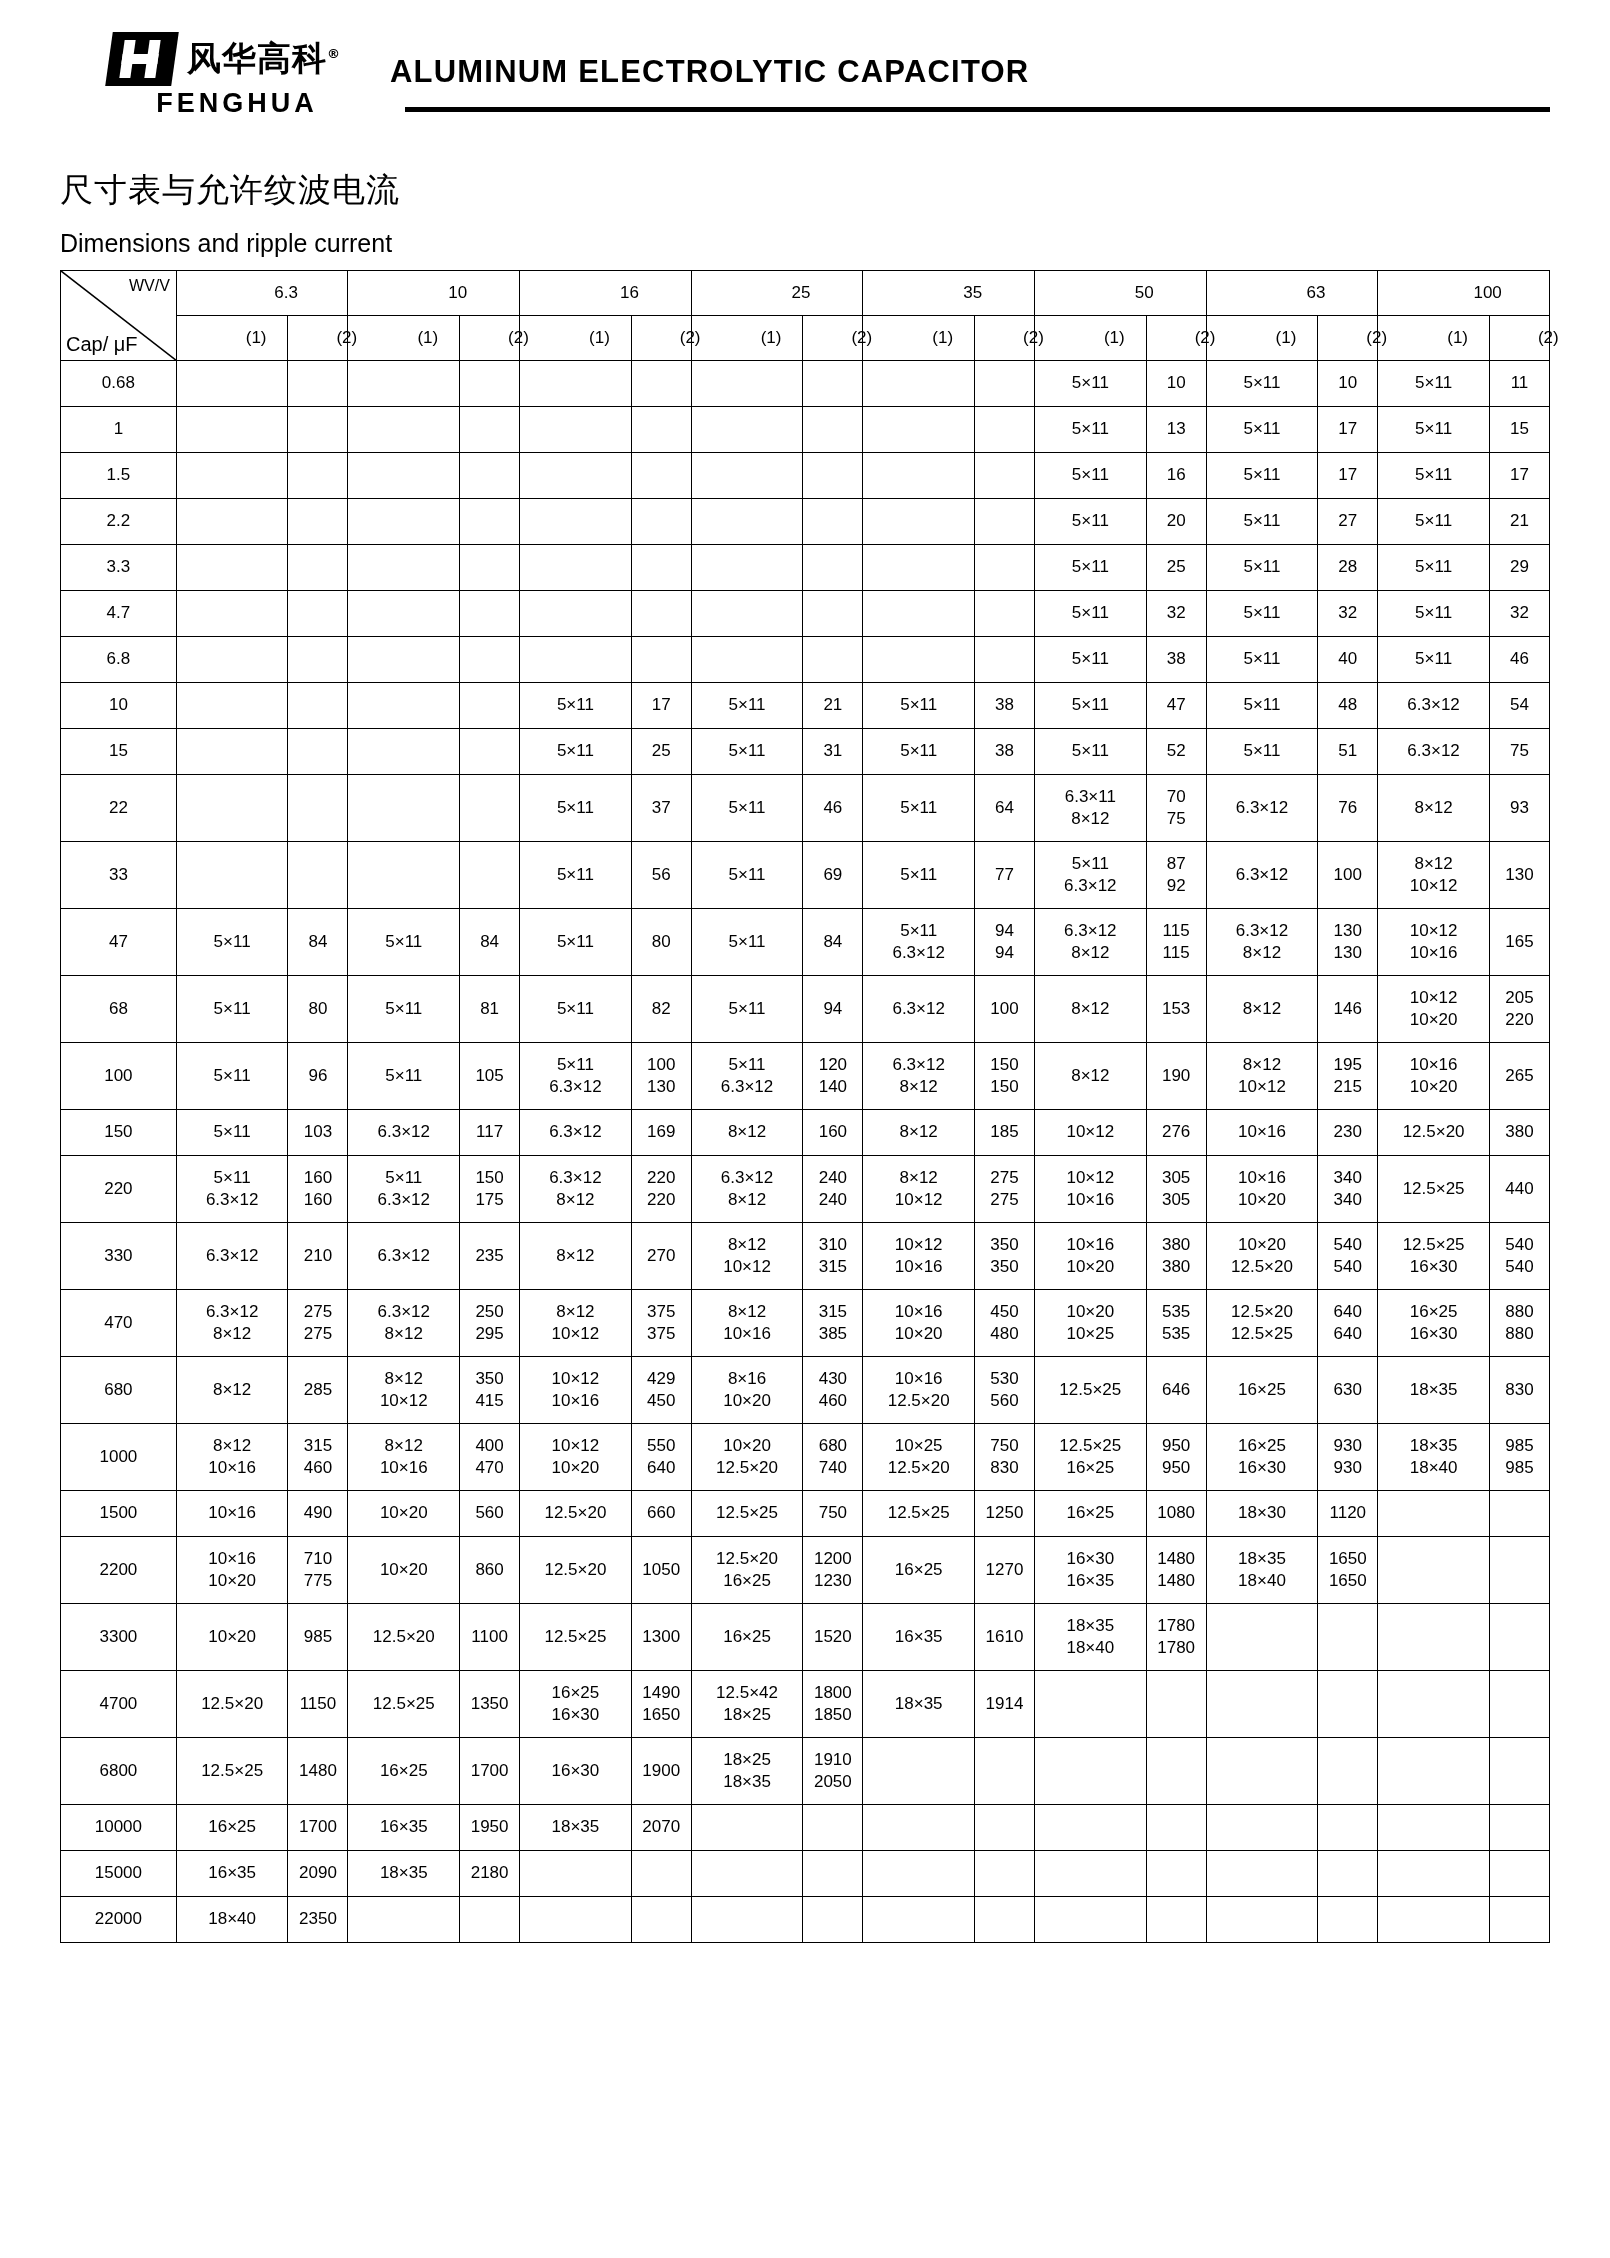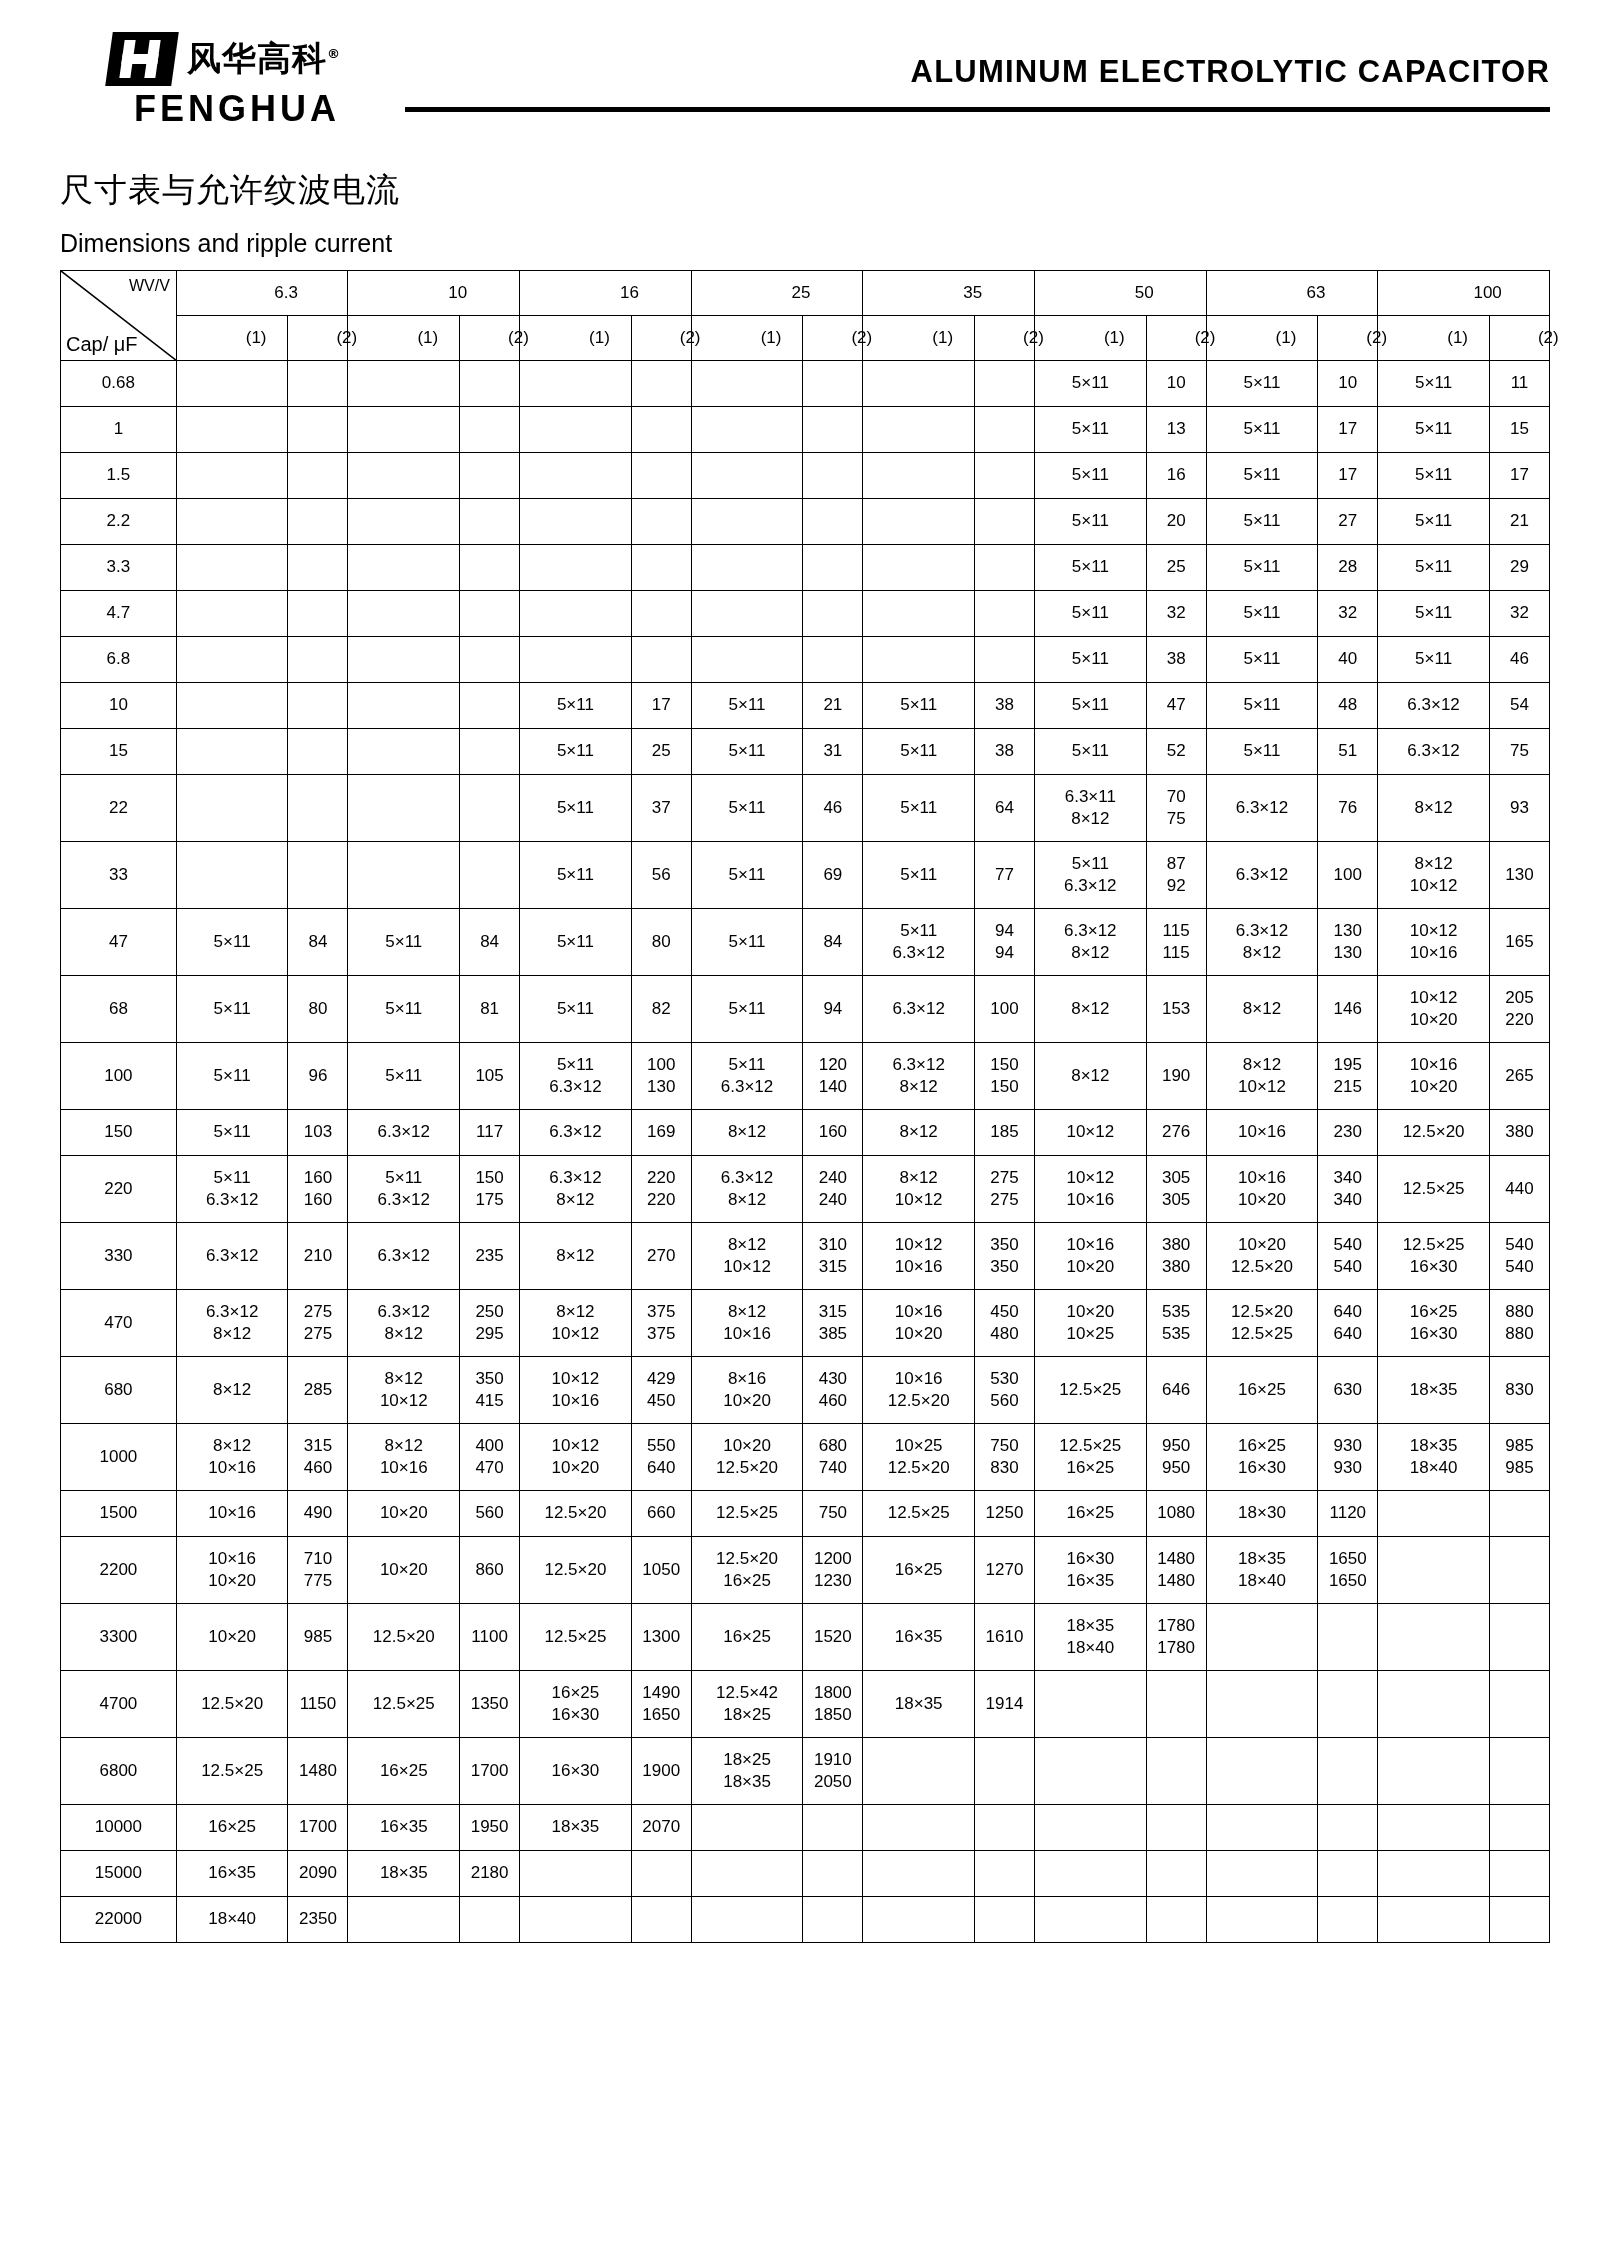"ALUMINUM ELECTROLYTIC CAPACITOR" .header-title-wrap { text-align: right -> left }
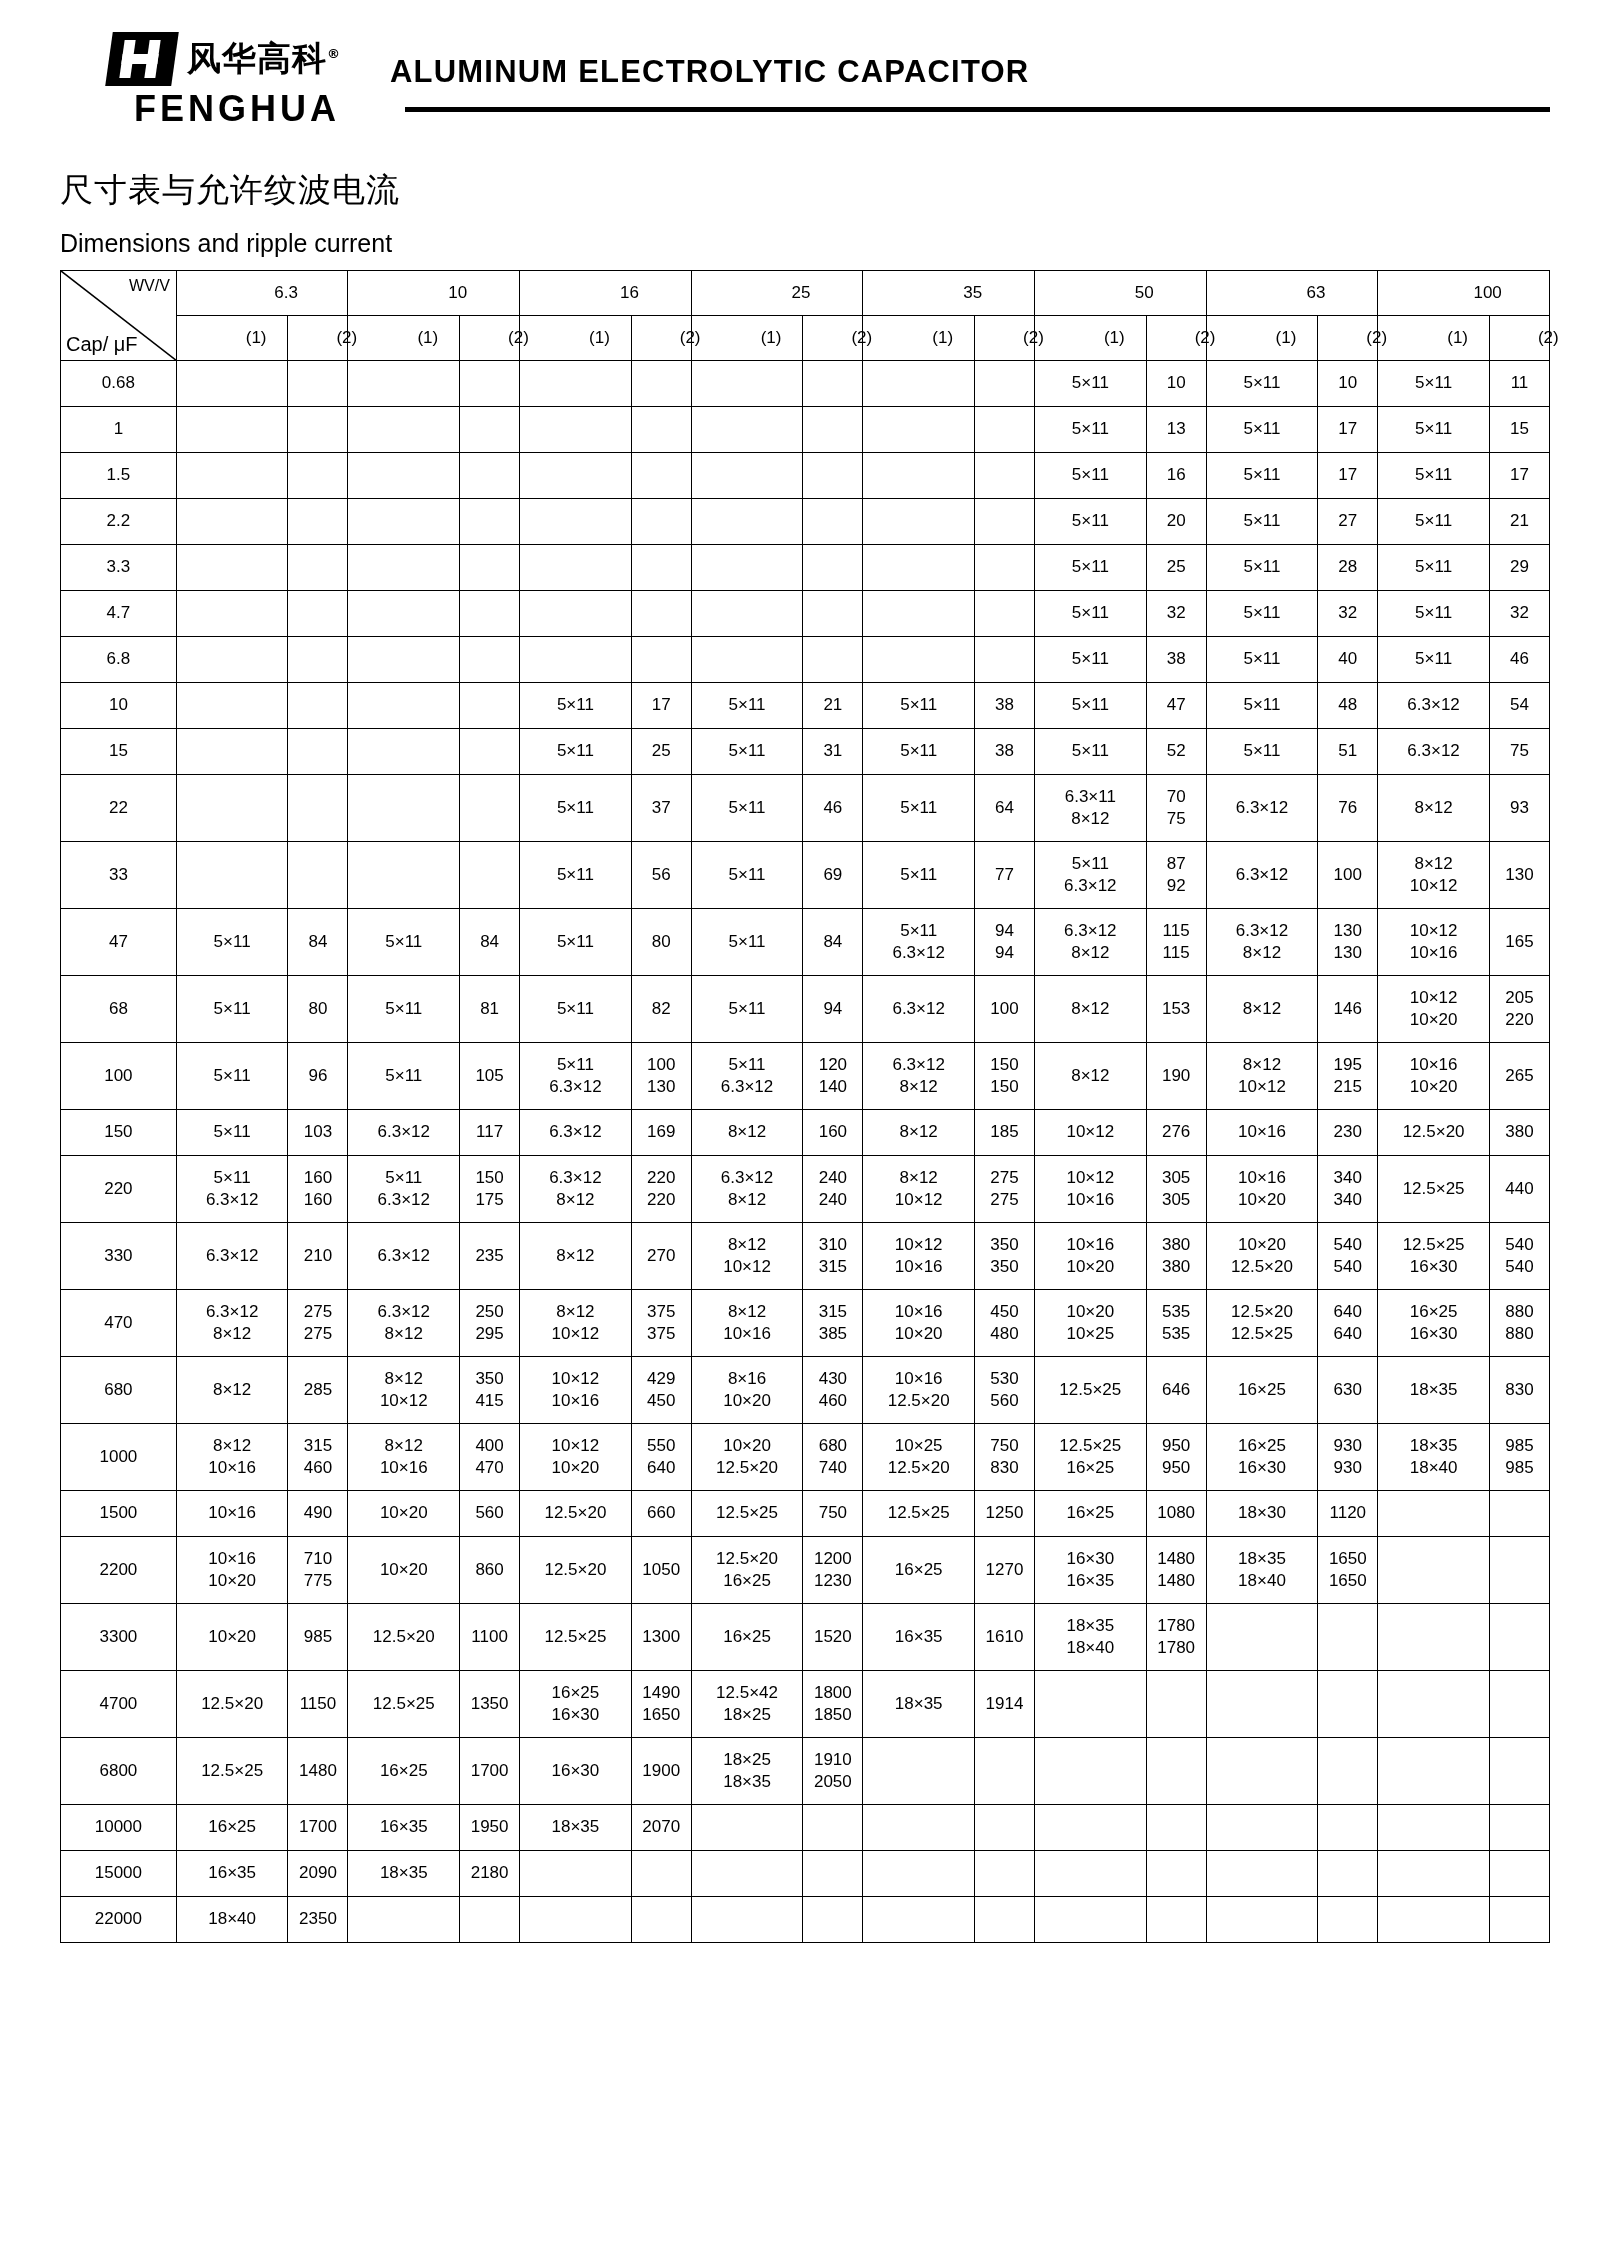"FENGHUA" .logo-en { font-size: 36px -> 27px }
